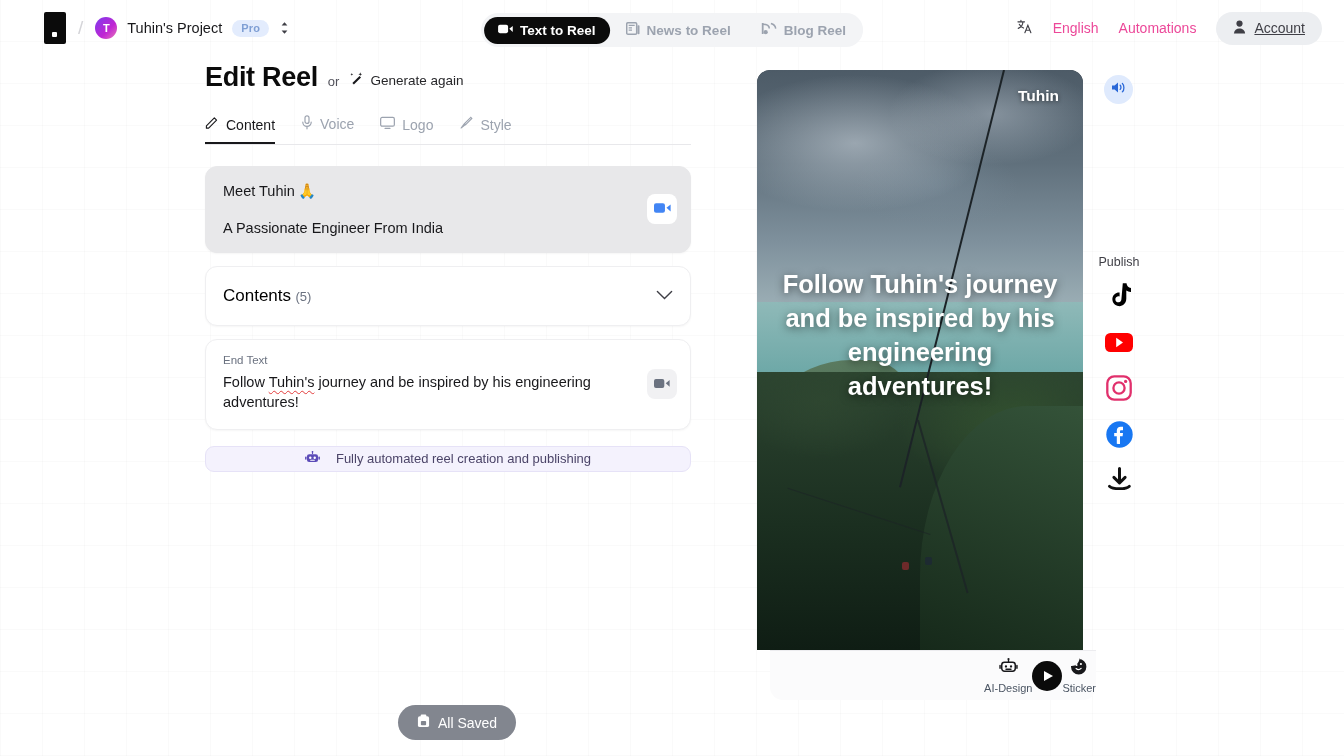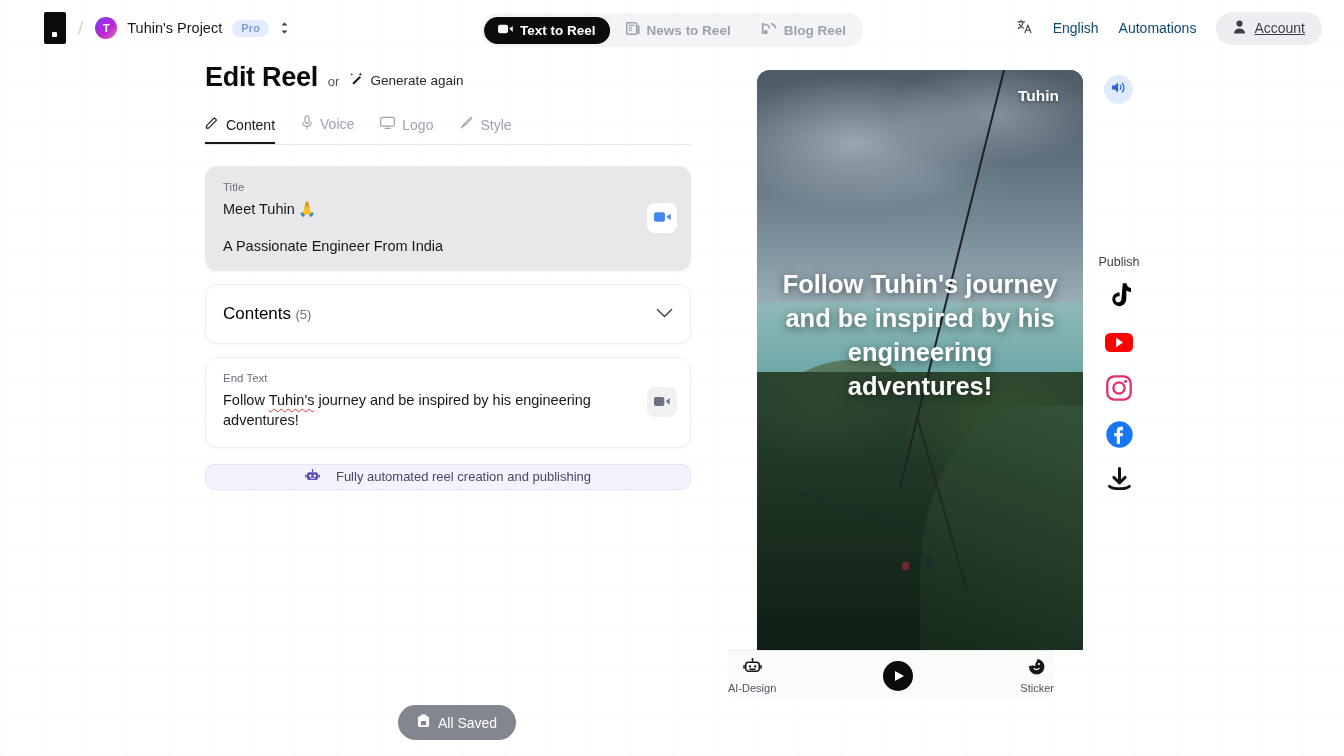"English" .rg-item { color: #0c4a6e -> #ec4899 }
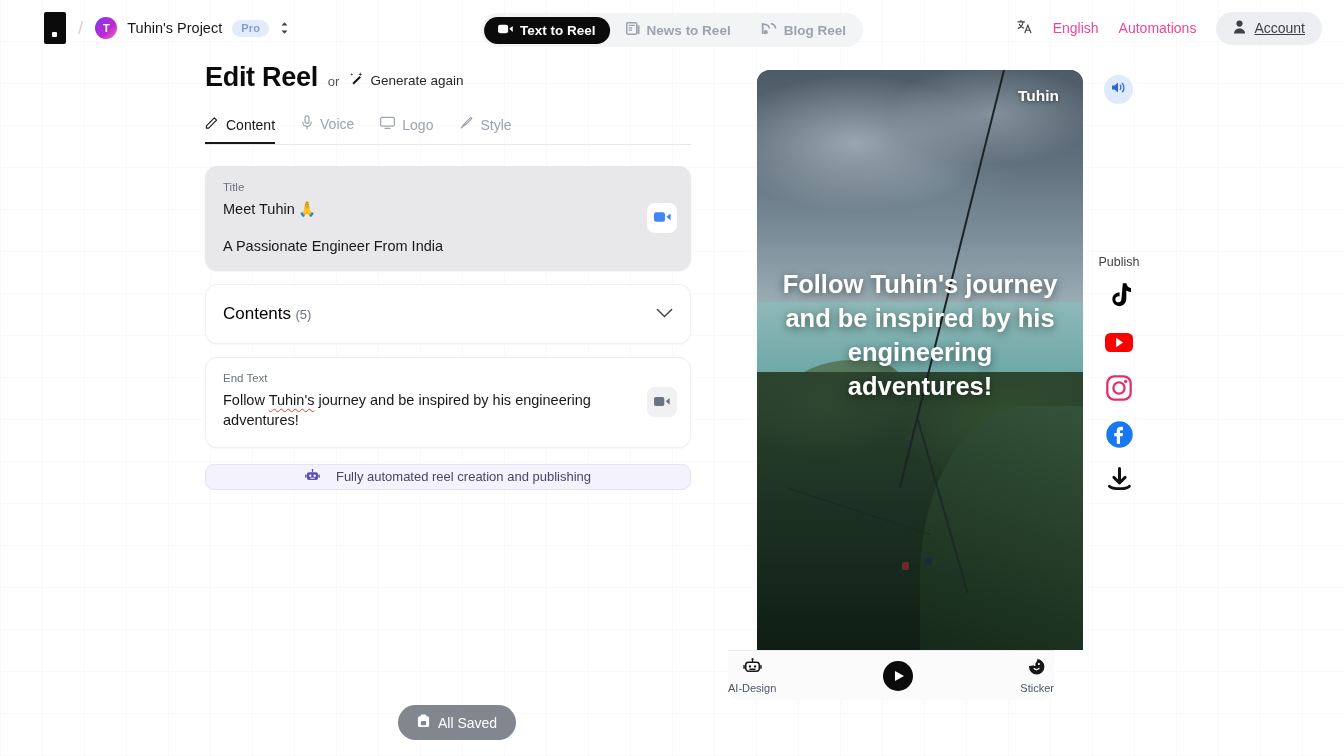"Title" div.card-label { html: <div>Title</div> -> none }
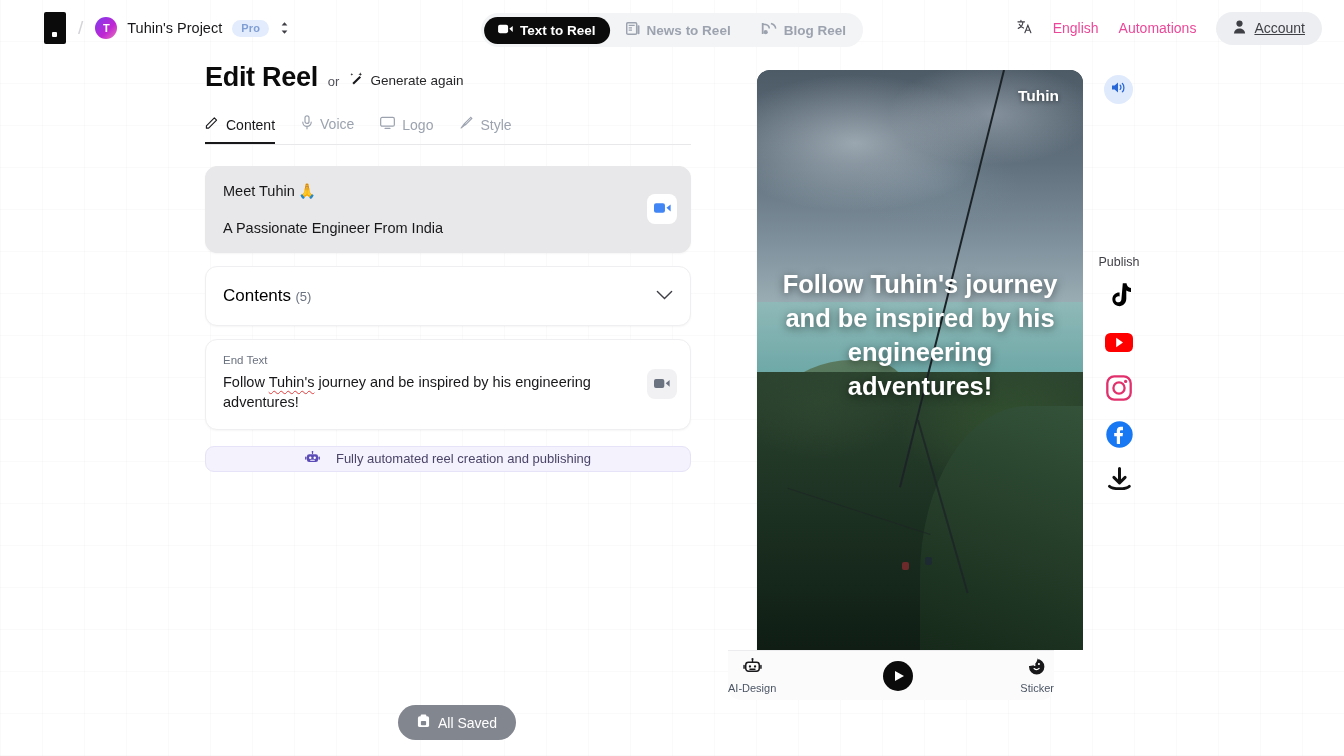"AI-Design" .video-toolbar { justify-content: space-between -> flex-end; left: 728px -> 770px }
